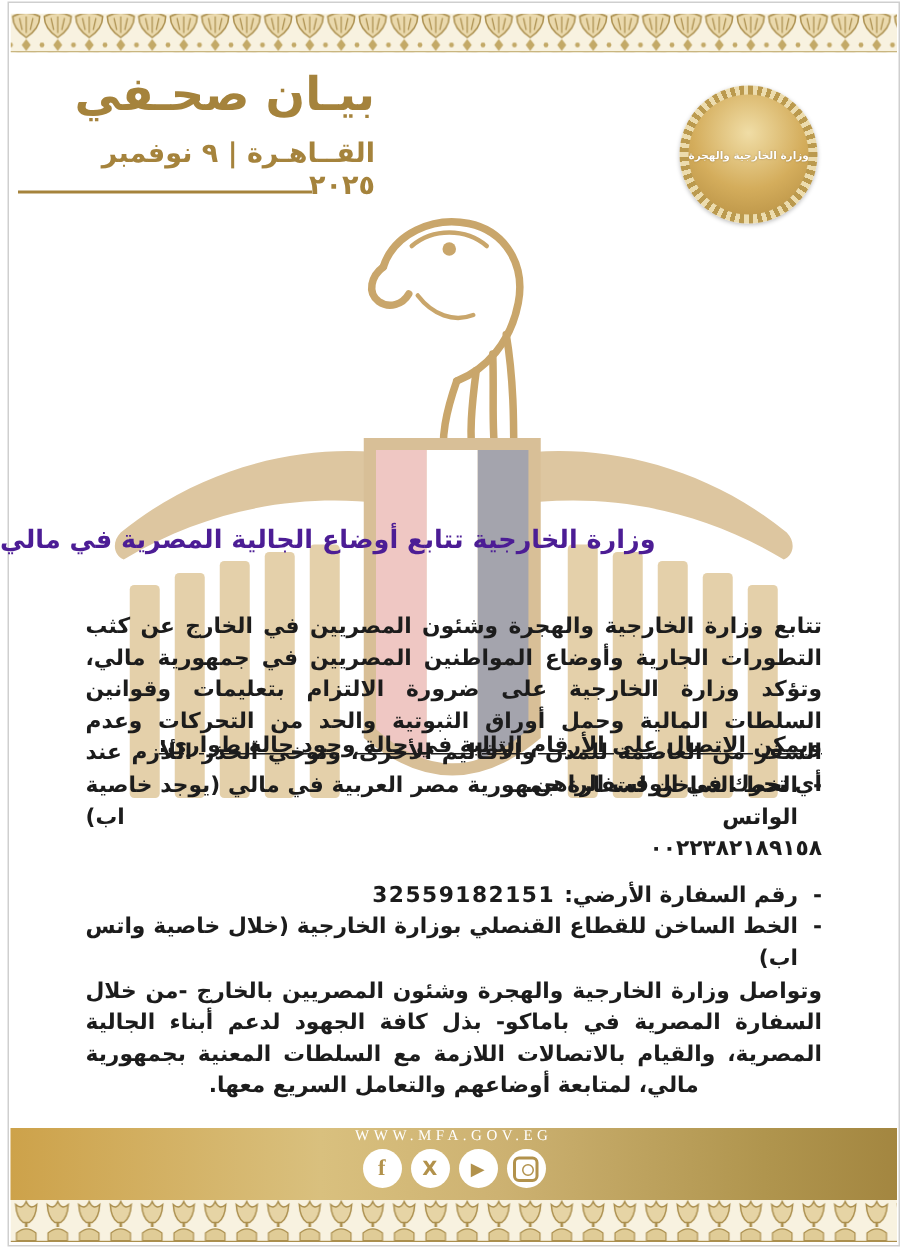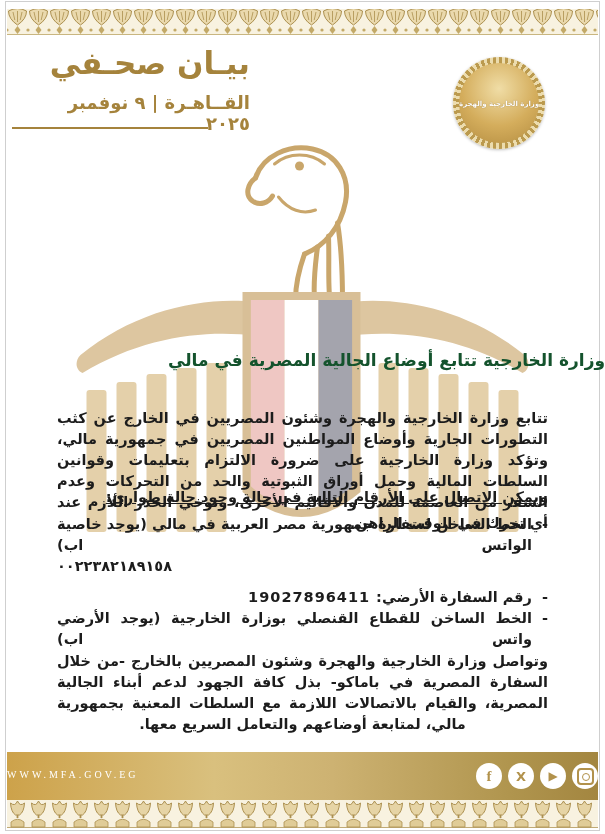"وزارة الخارجية تتابع أوضاع الجالية" .headline { color: #14532d -> #4c1d95; text-align: right -> left }
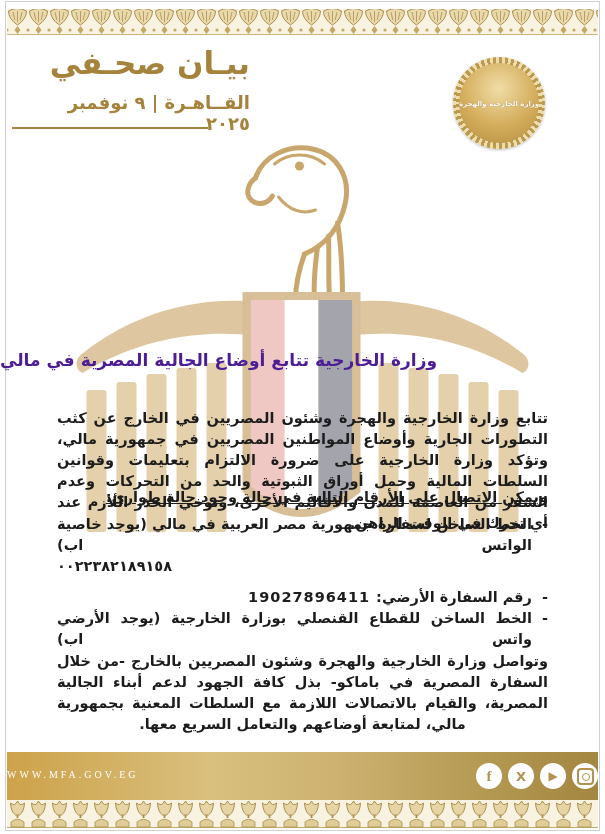"٠٠٢٢٣٨٢١٨٩١٥٨" .num-line { text-align: left -> right }
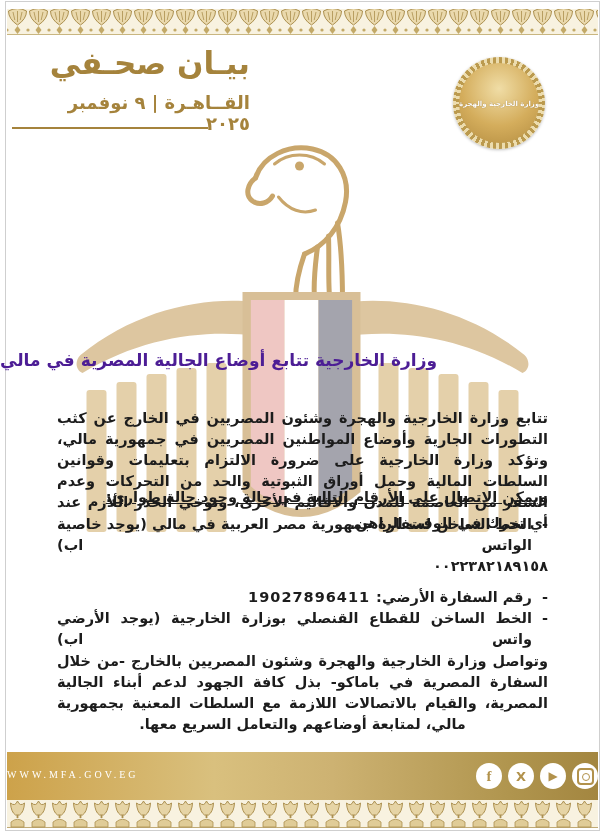"19027896411" span { text: 19027896411 -> 32559182151 }
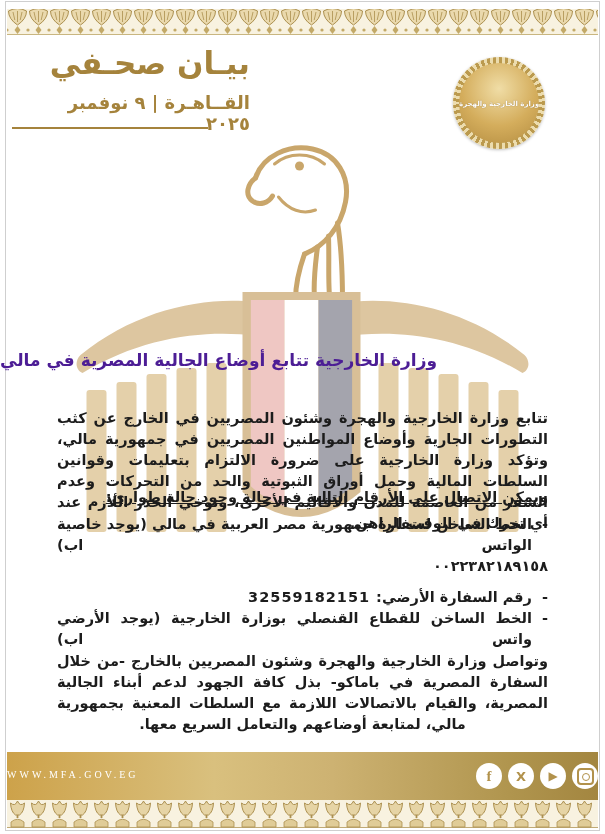"الخط الساخن للقطاع القنصلي بوزارة" span.bullet-label { text: يوجد الأرضي -> خلال خاصية }
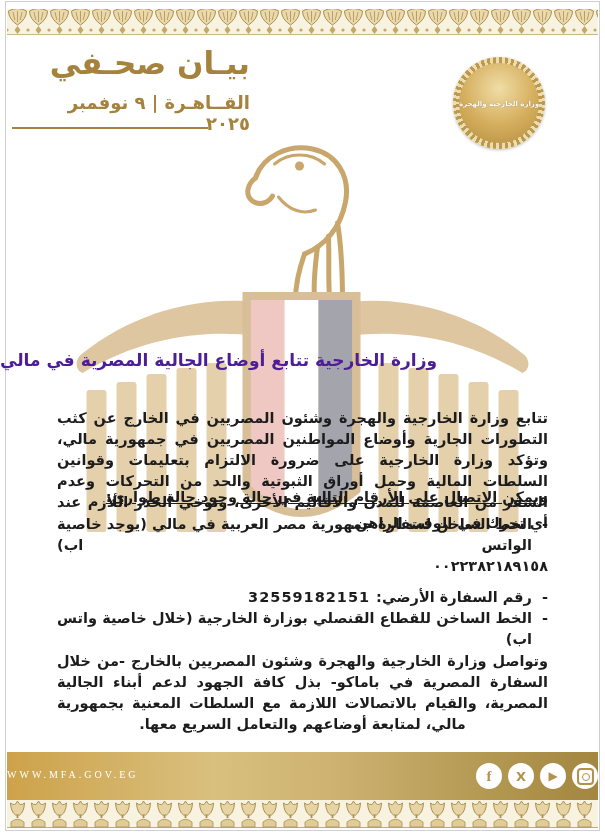"WWW.MFA.GOV.EG" .footer-bar { flex-direction: row -> column; justify-content: space-between -> flex-start }
